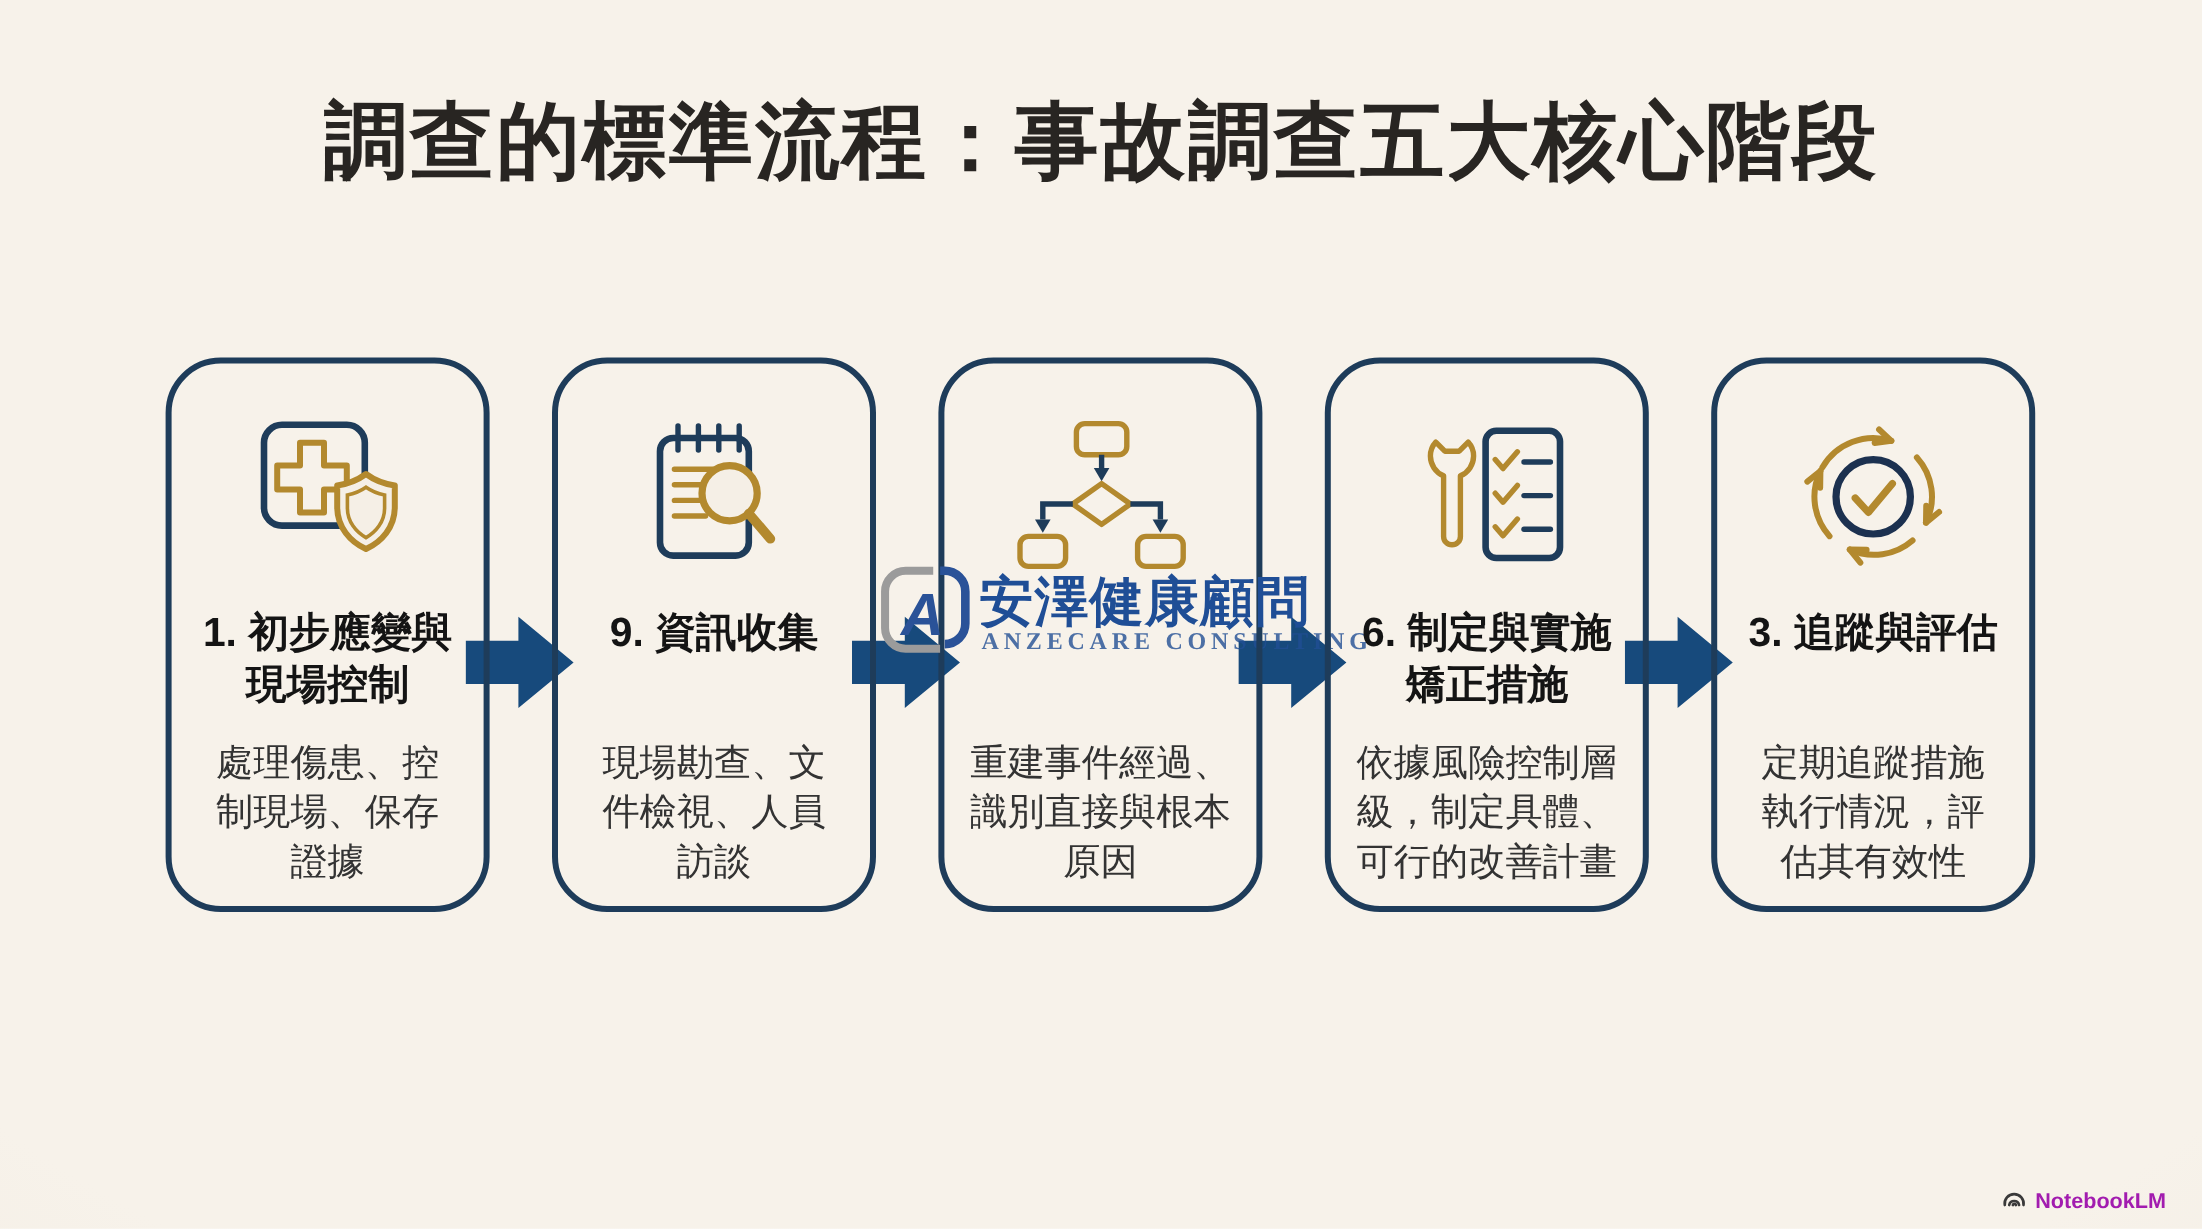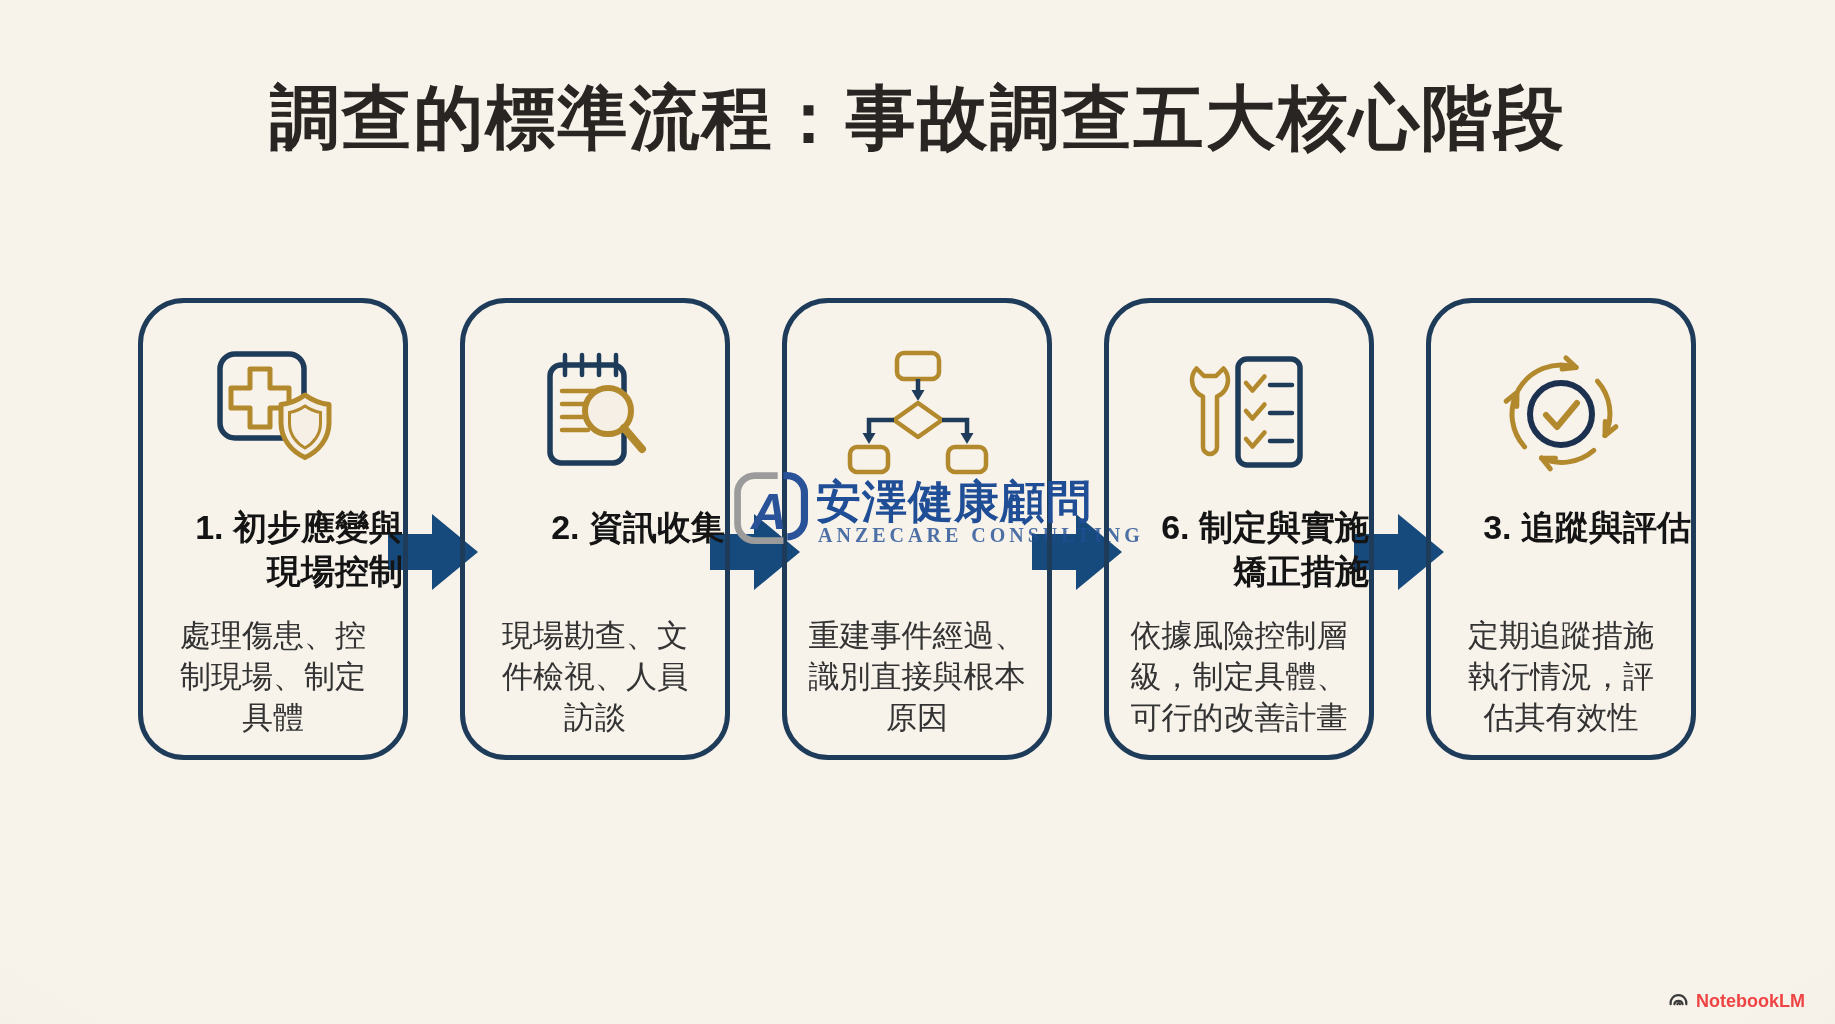"1. 初步應變與" .card-title { text-align: right -> center }
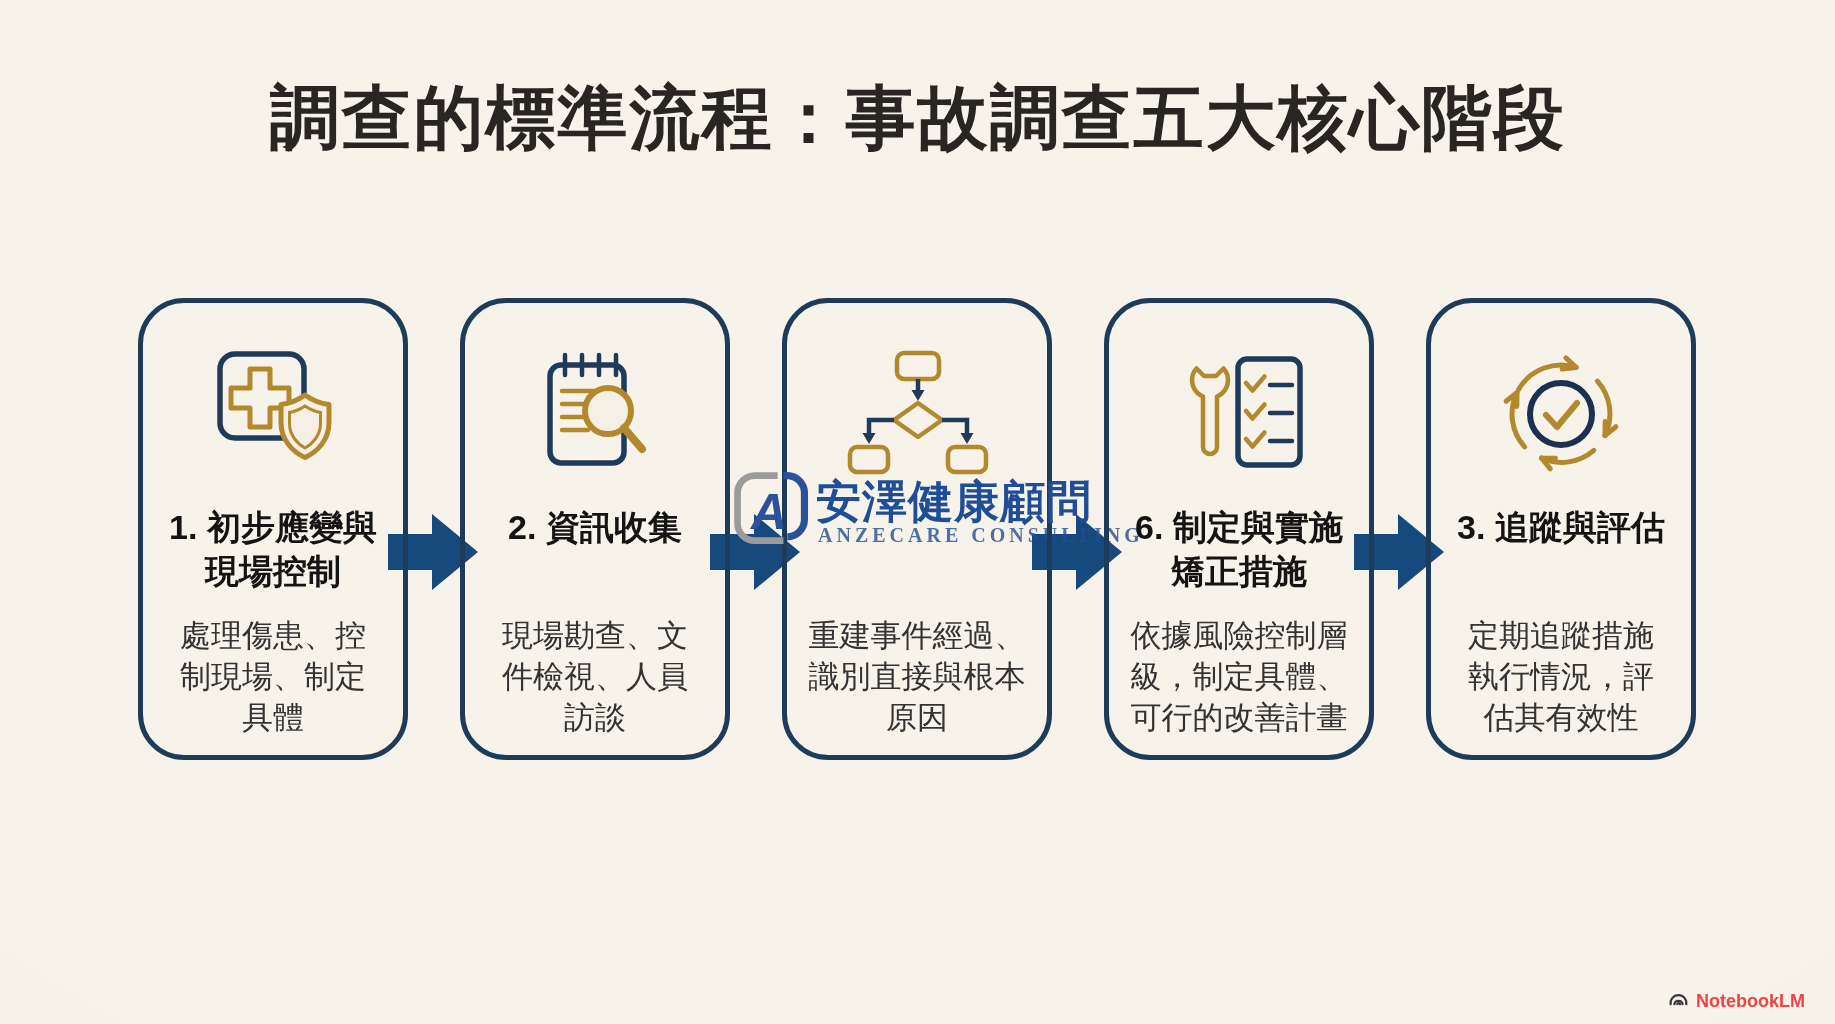"2. 資訊收集" span.tl { text: 2 -> 9 }
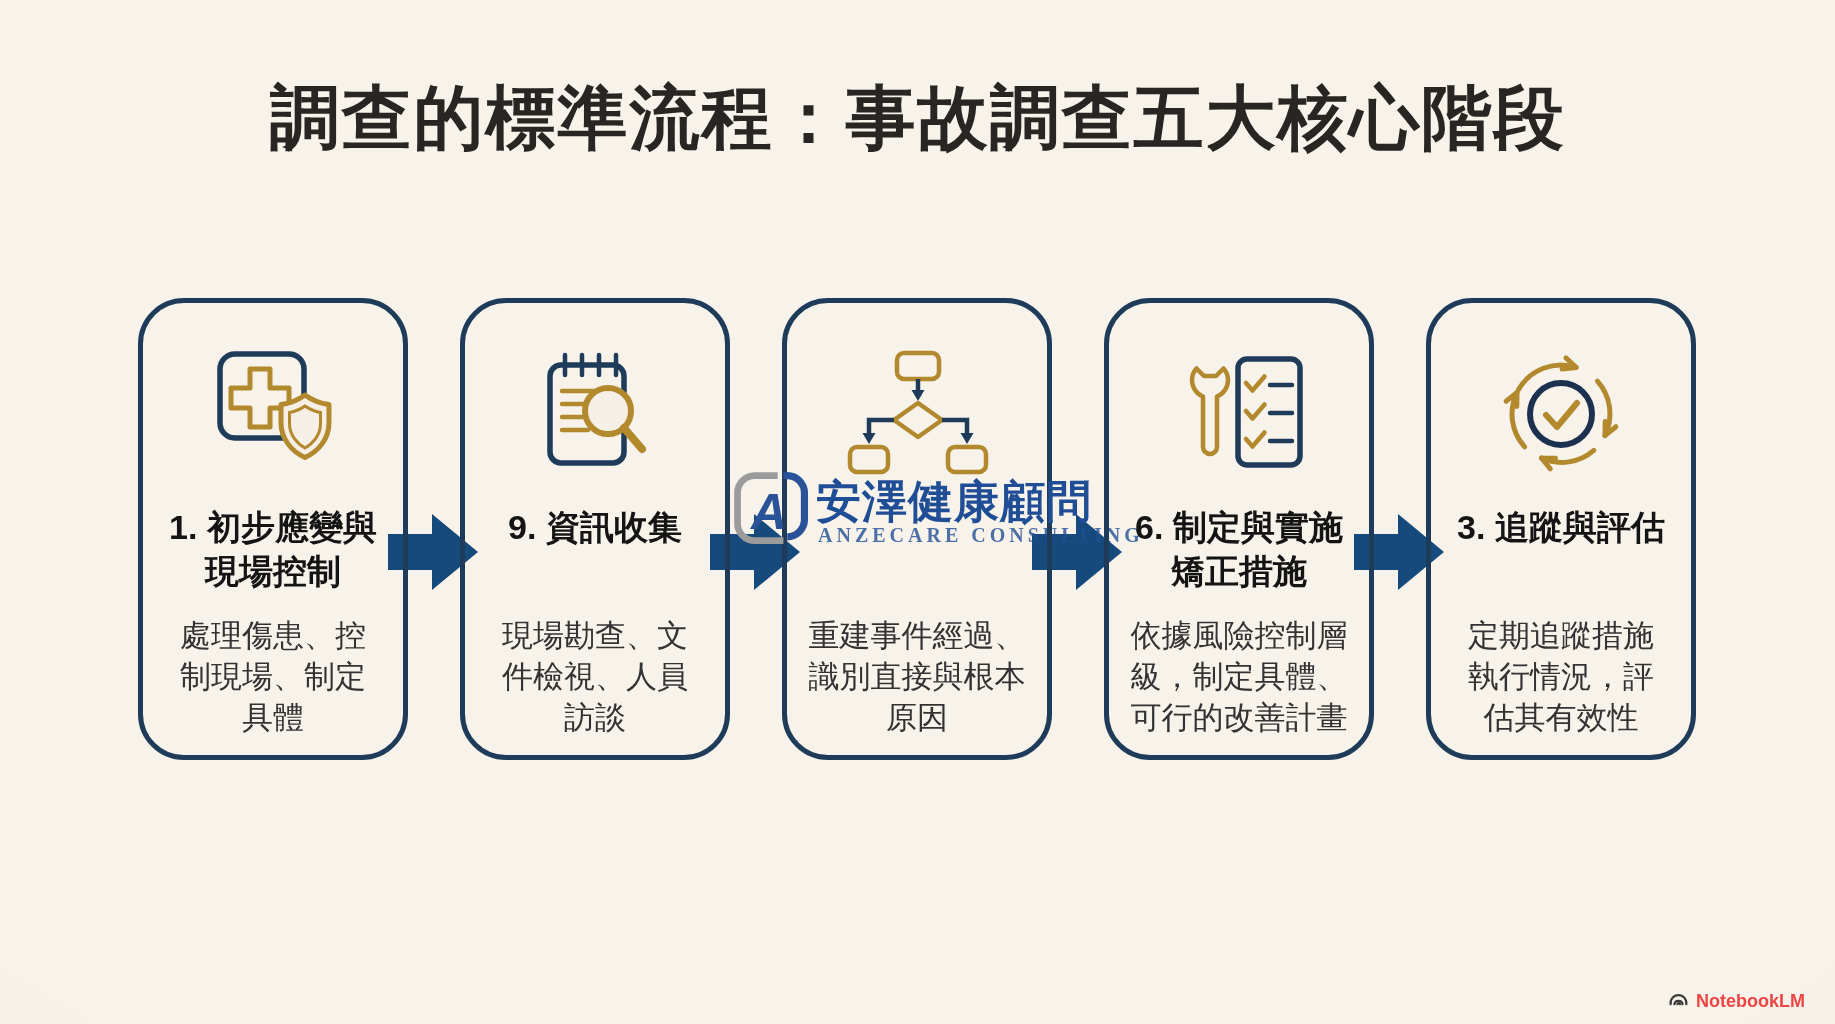"處理傷患、控制現場、制定具體" div.card-desc { text: 制定具體 -> 保存證據 }
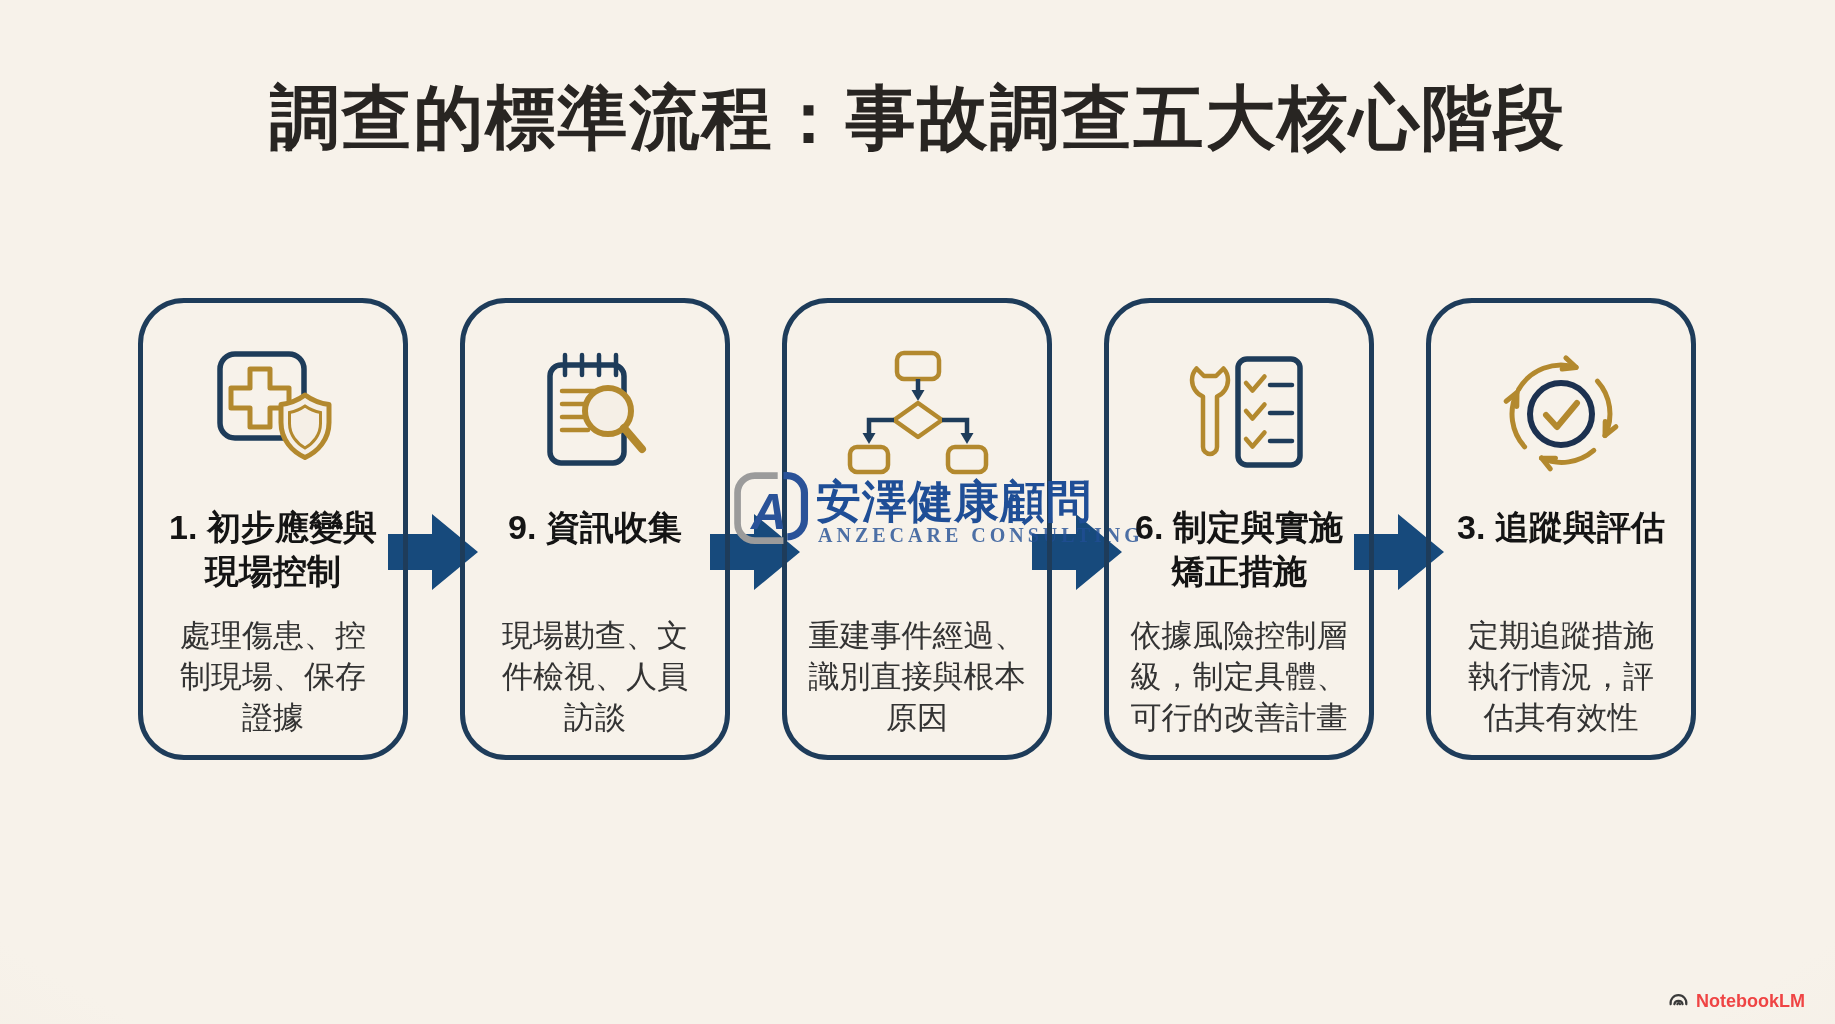"NotebookLM" .footer-brand { color: #ef4444 -> #a21caf }
